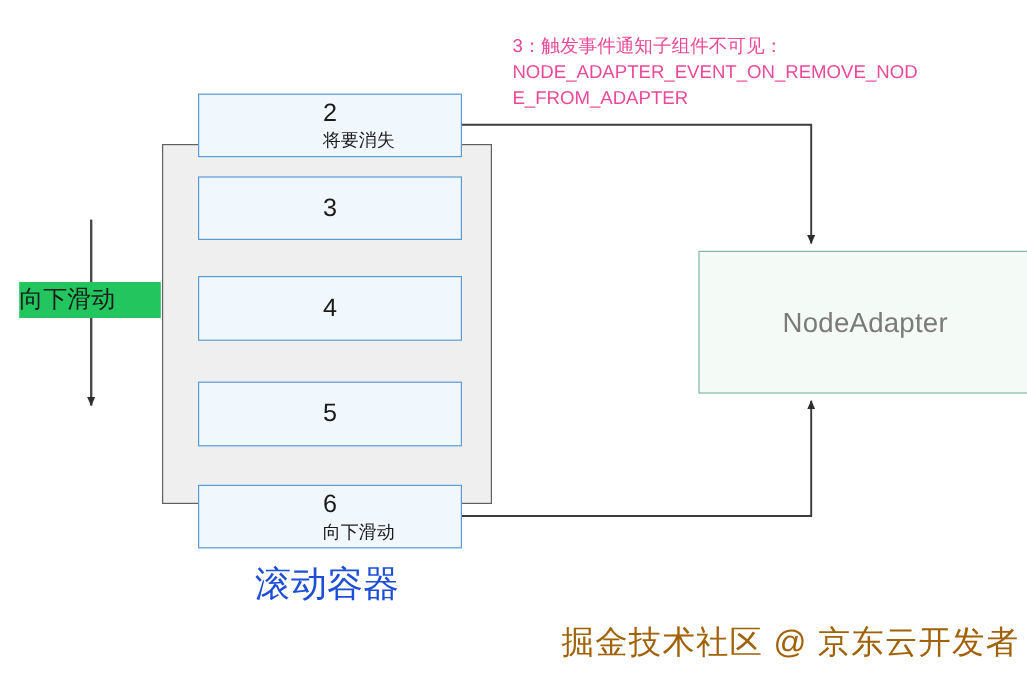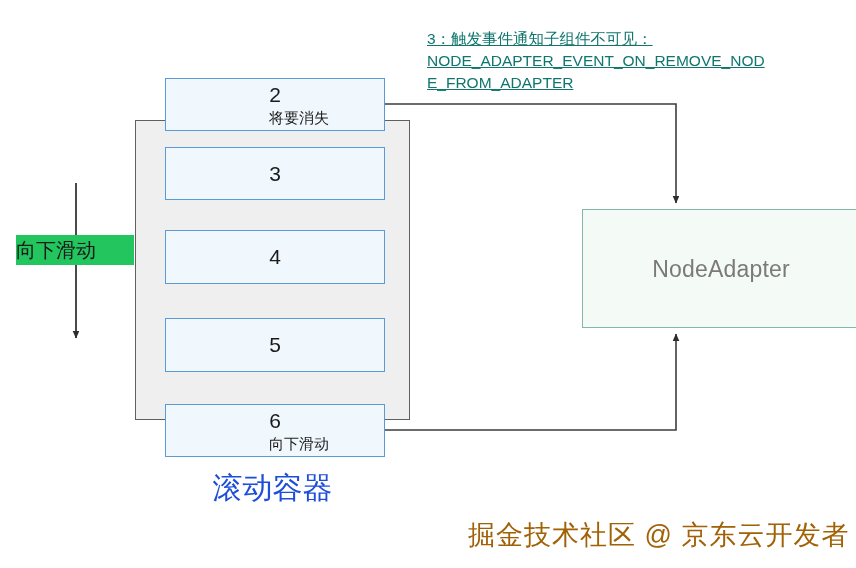"3：触发事件通知子组件不可见：" .annotation { color: #0f766e -> #ec4899; text-decoration: underline -> none }
